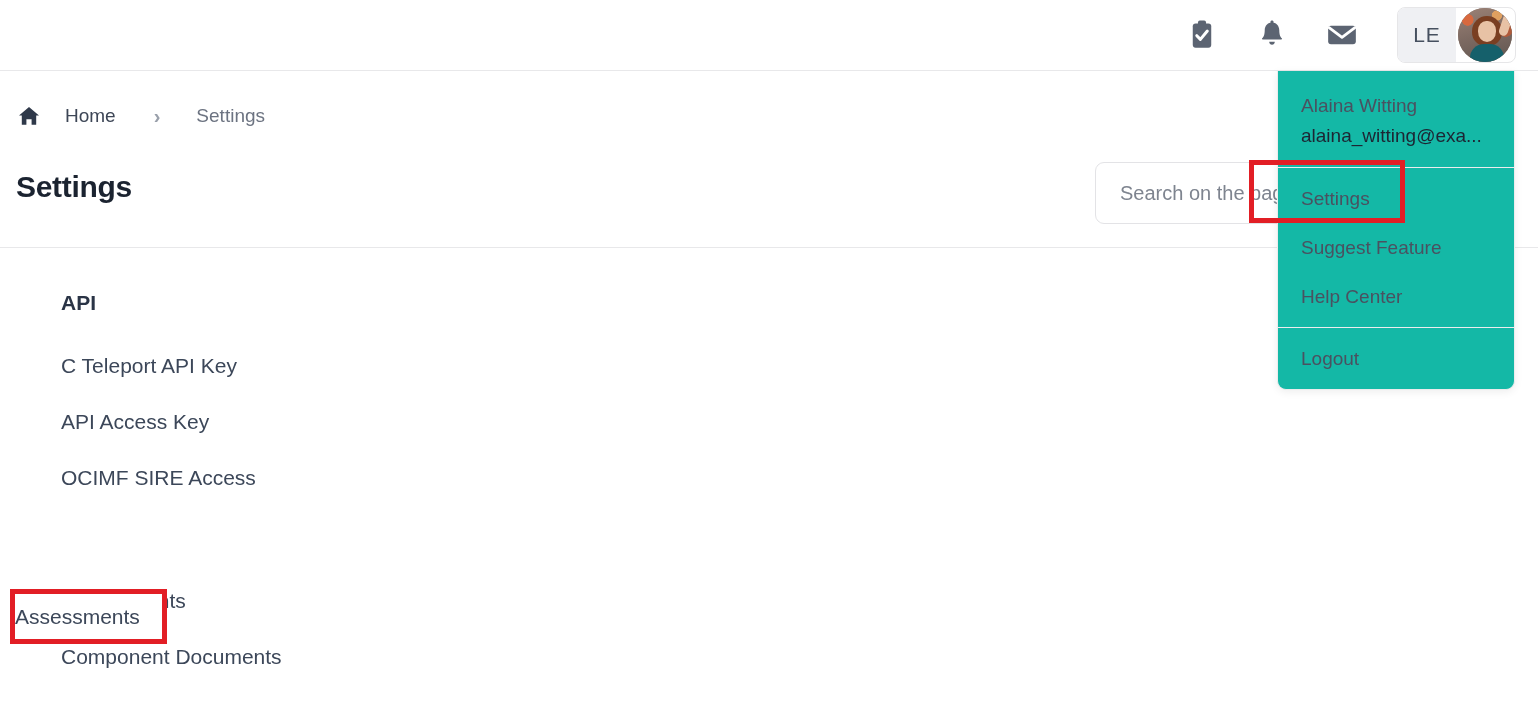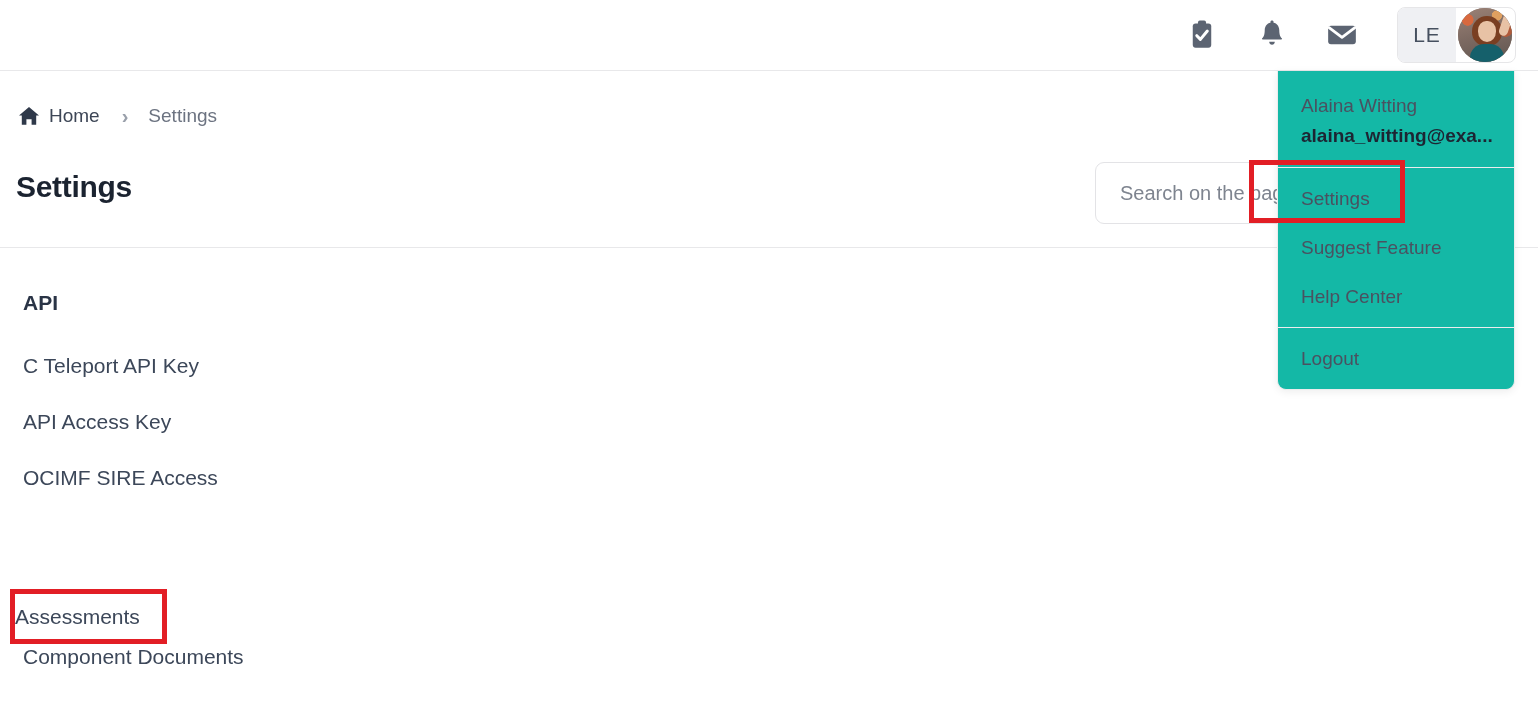"Home" .breadcrumb { gap: 0px -> 16px }
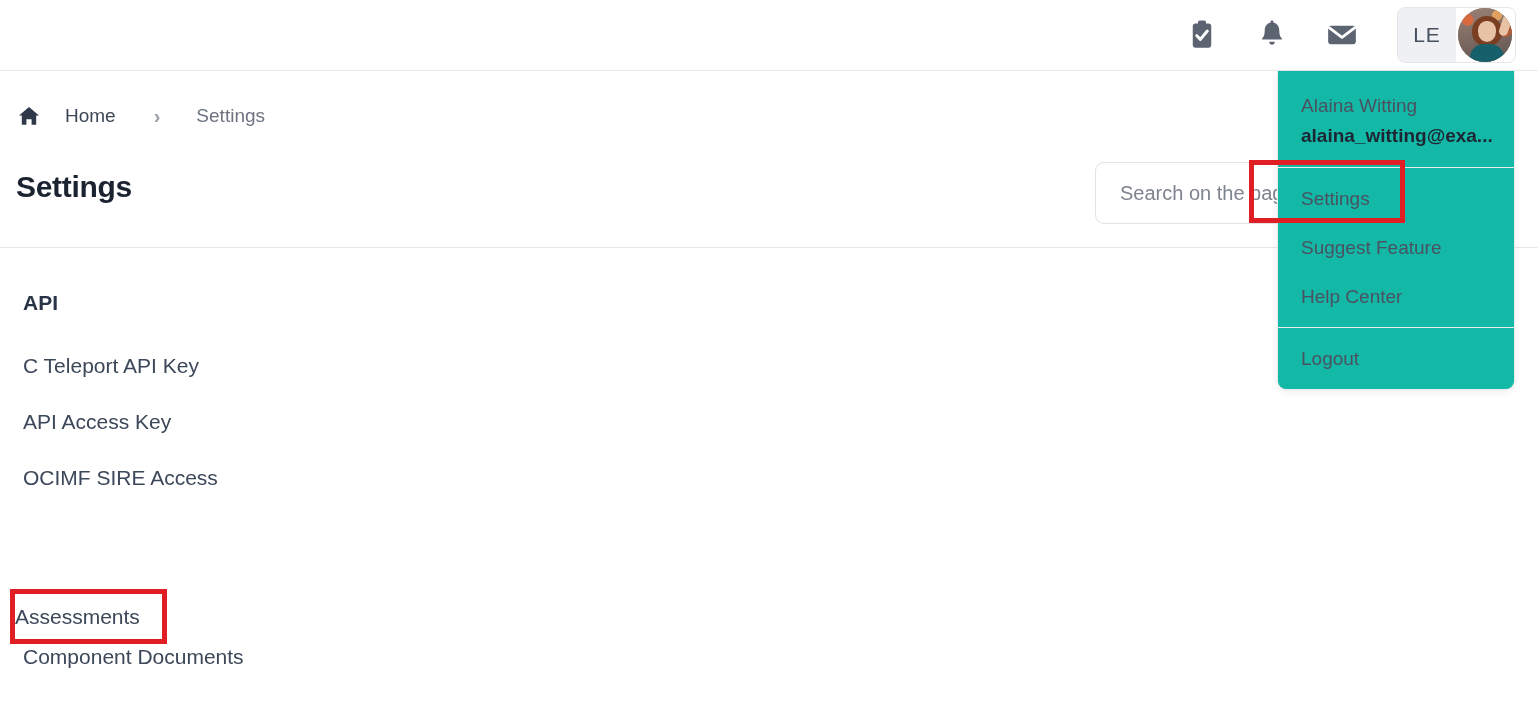"alaina_witting@exa..." .dd-user-mail { font-weight: 700 -> 400 }
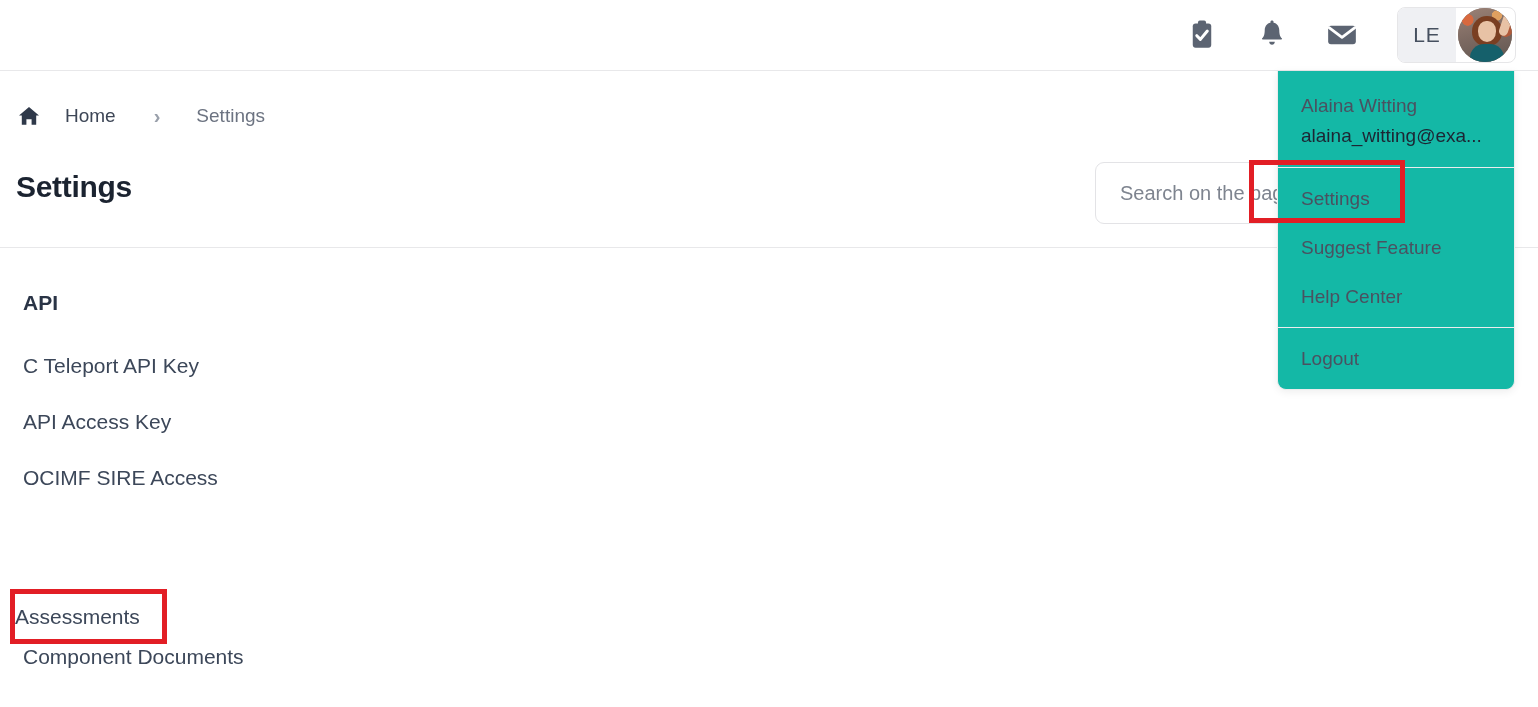"API" .group { margin-left: none -> 38px }
